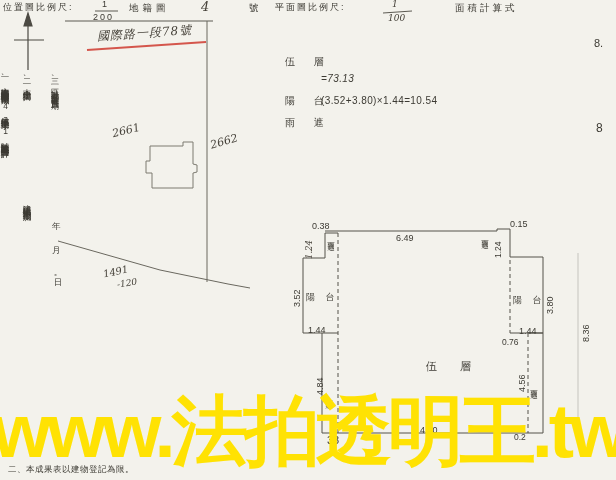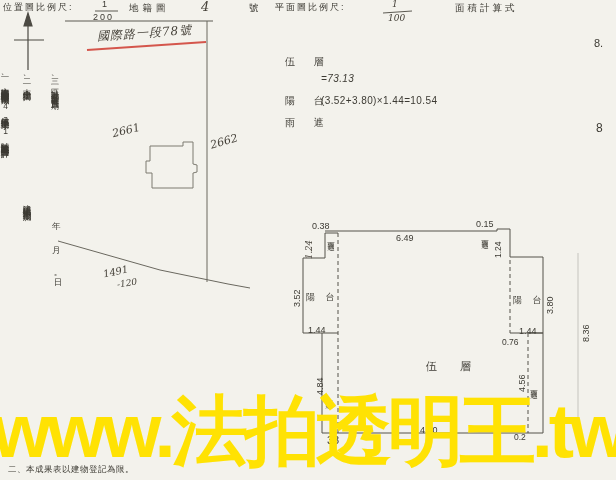"0.15" div.lbl { left: 476px -> 510px }
